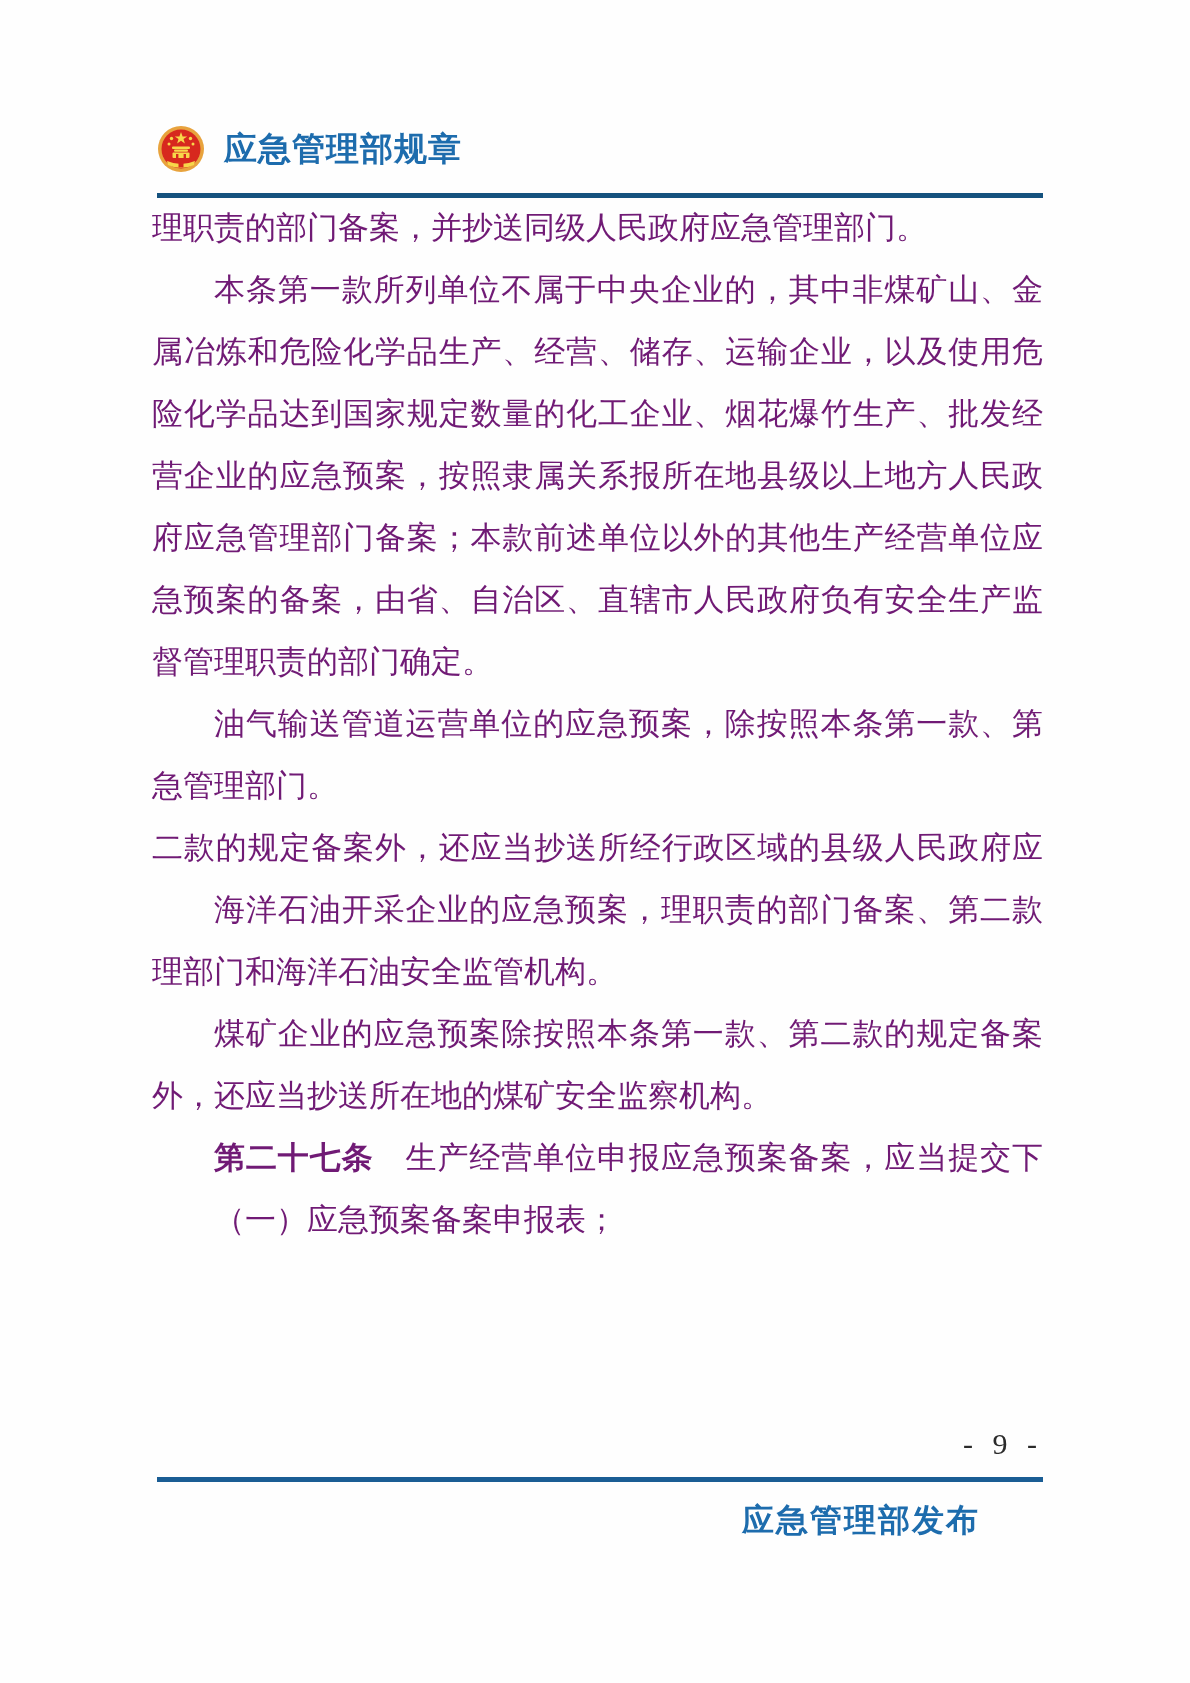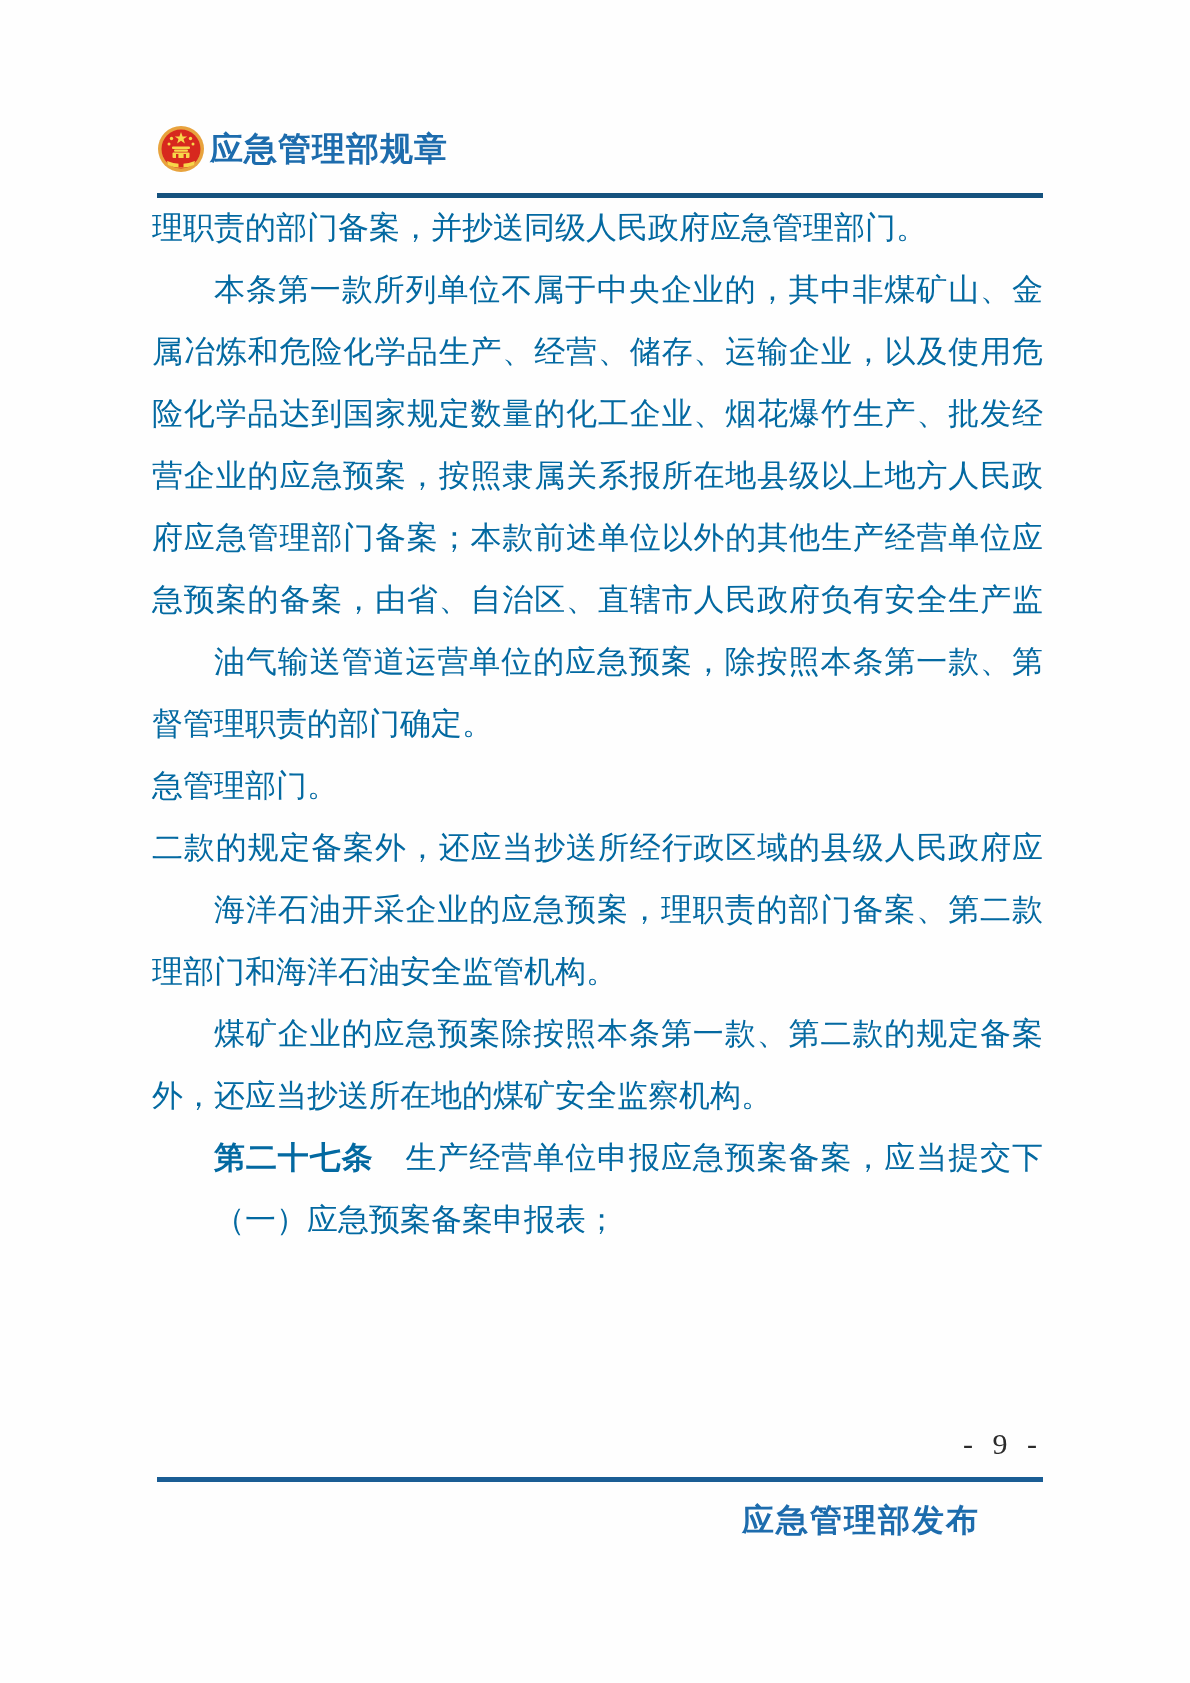"应急管理部规章" .header { gap: 5px -> 19px }
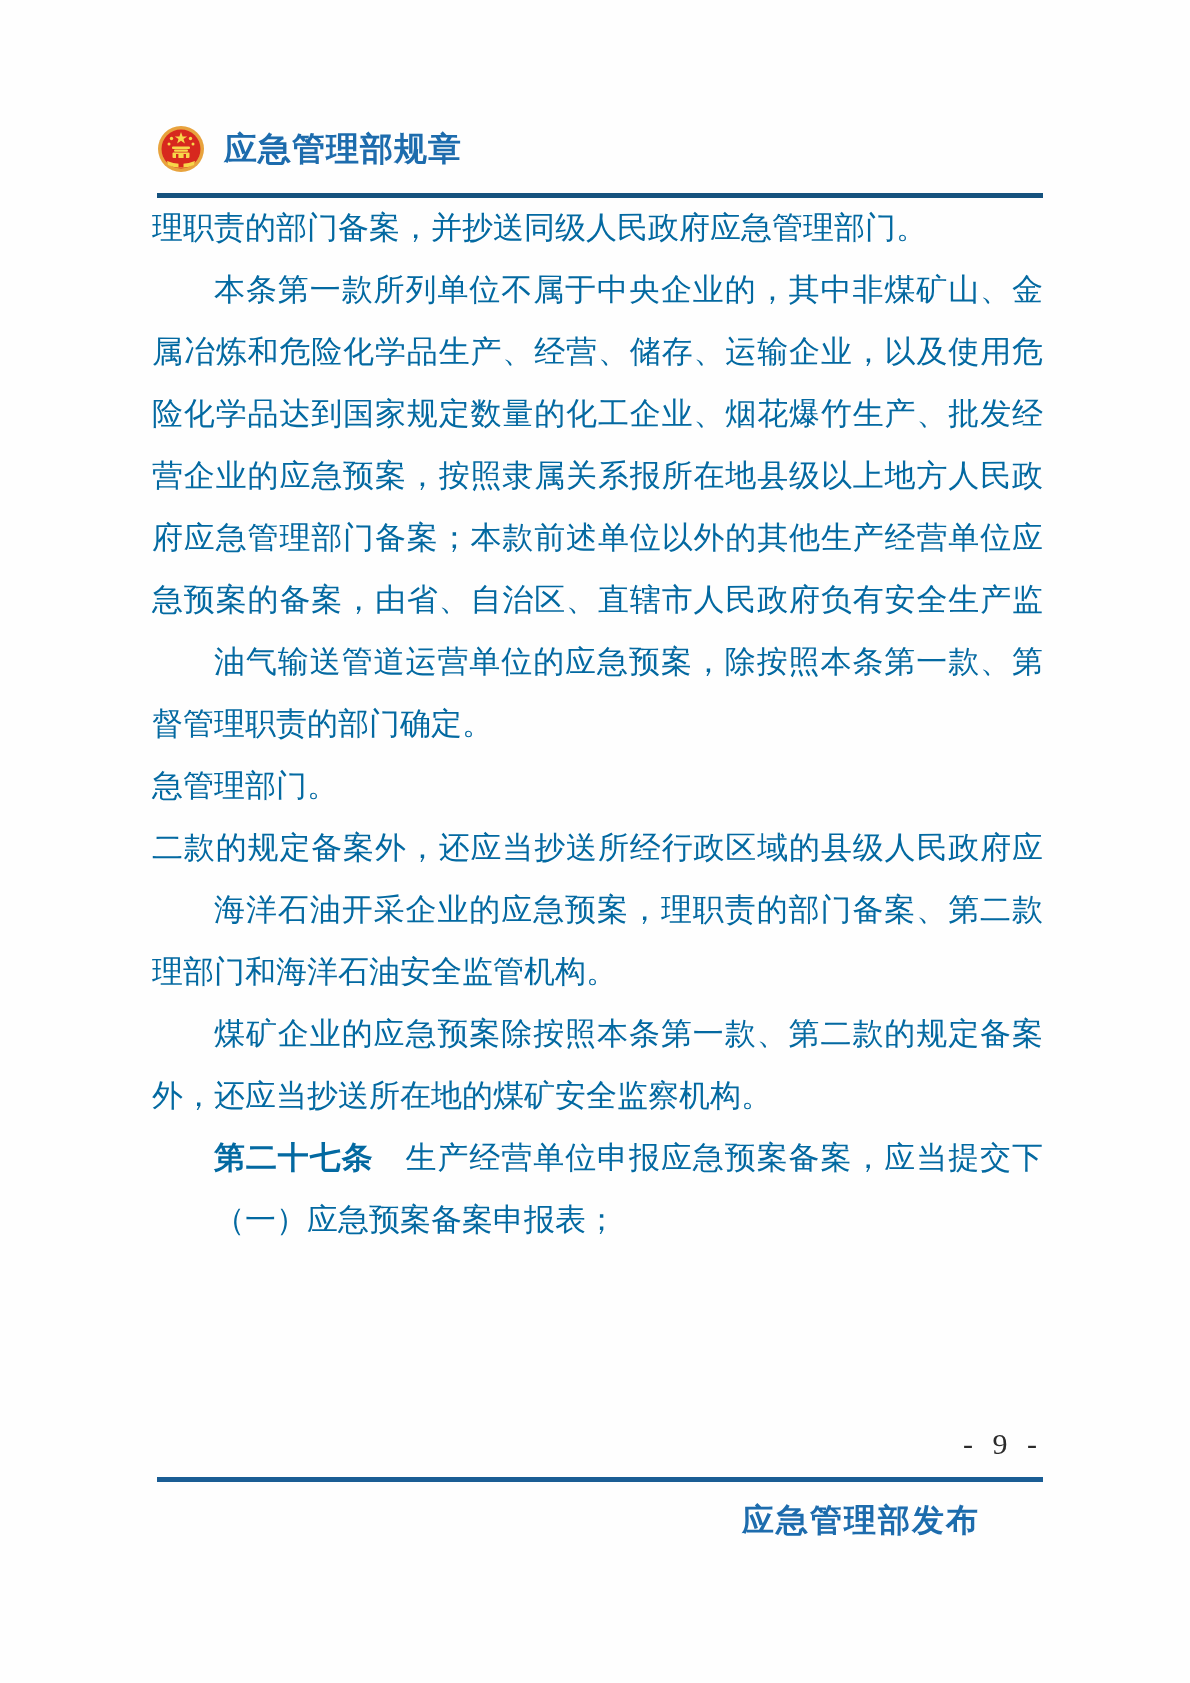"理职责的部门备案，并抄送同级人民政府应急管理部门。" .body-text { color: #0369a1 -> #701a75 }
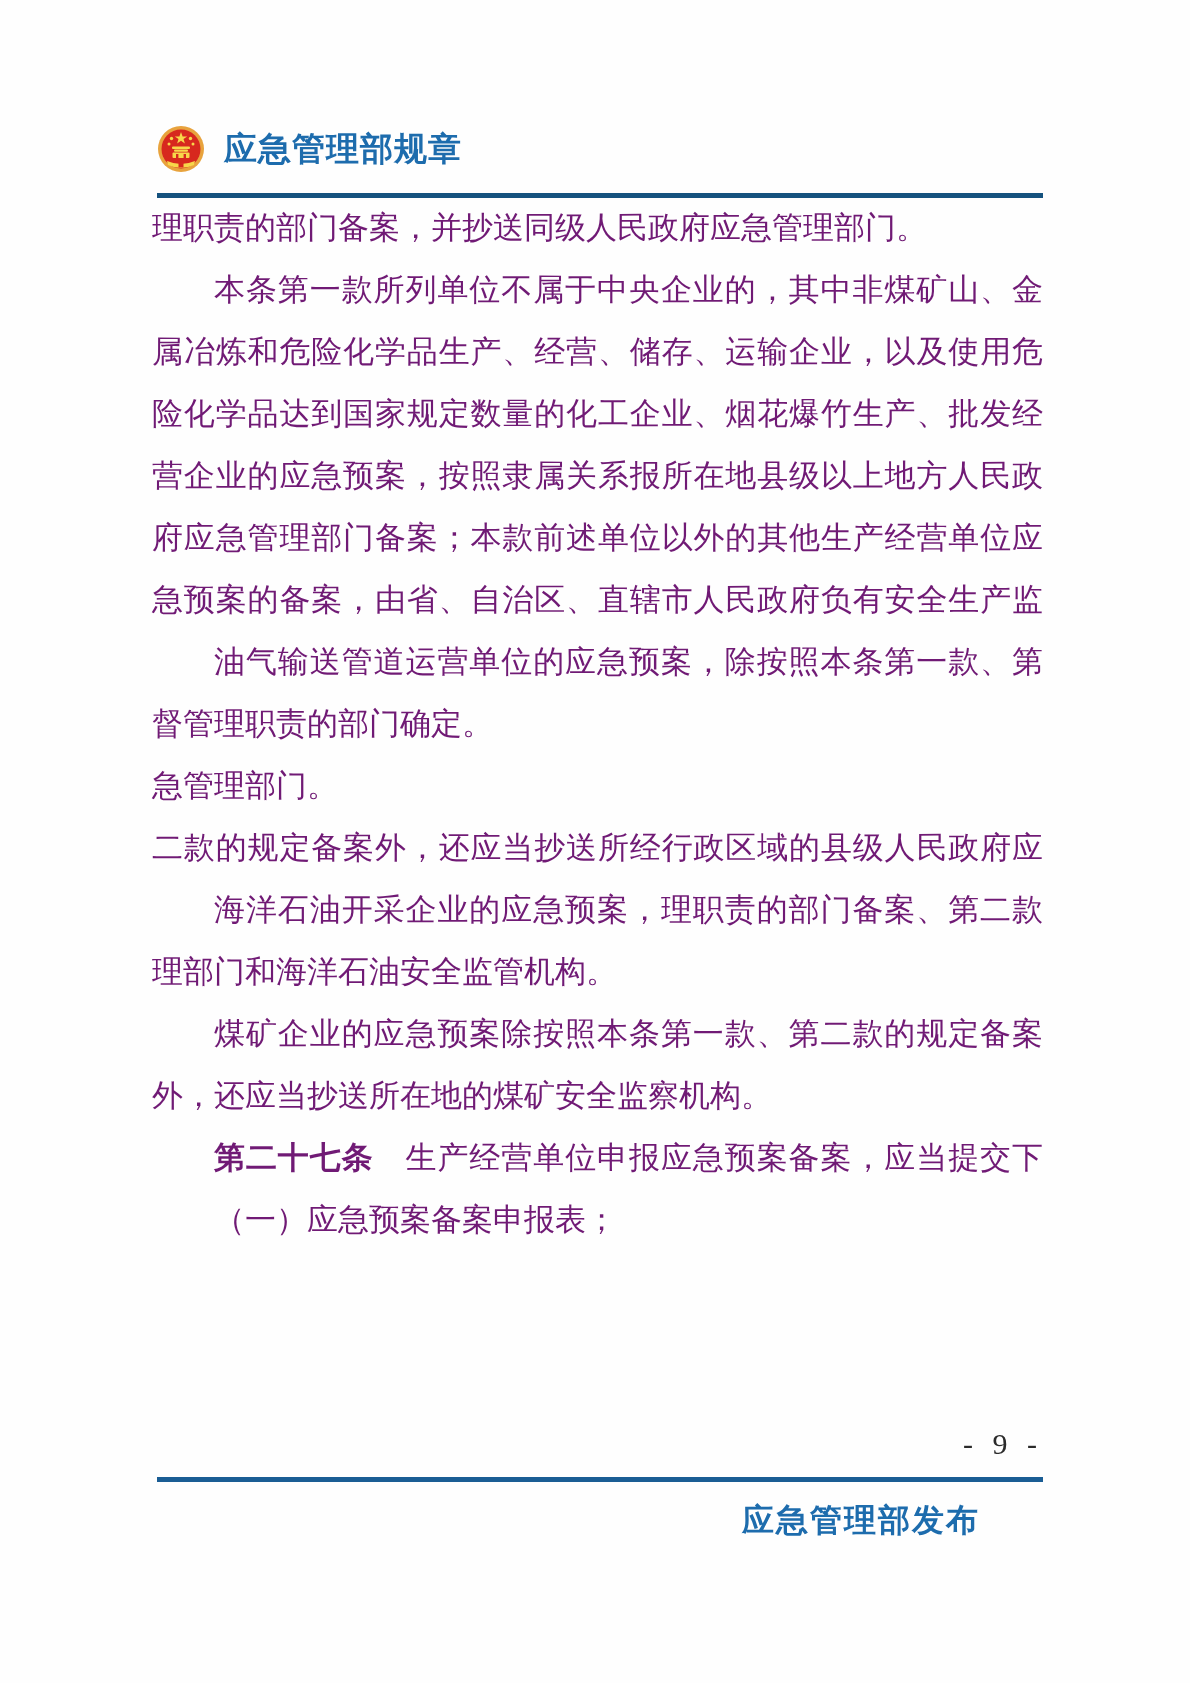"油气输送管道运营单位的应急预案，除按照本条第一款、第" div.line { order: before "督管理职责的部门确定。" -> after "督管理职责的部门确定。" }
